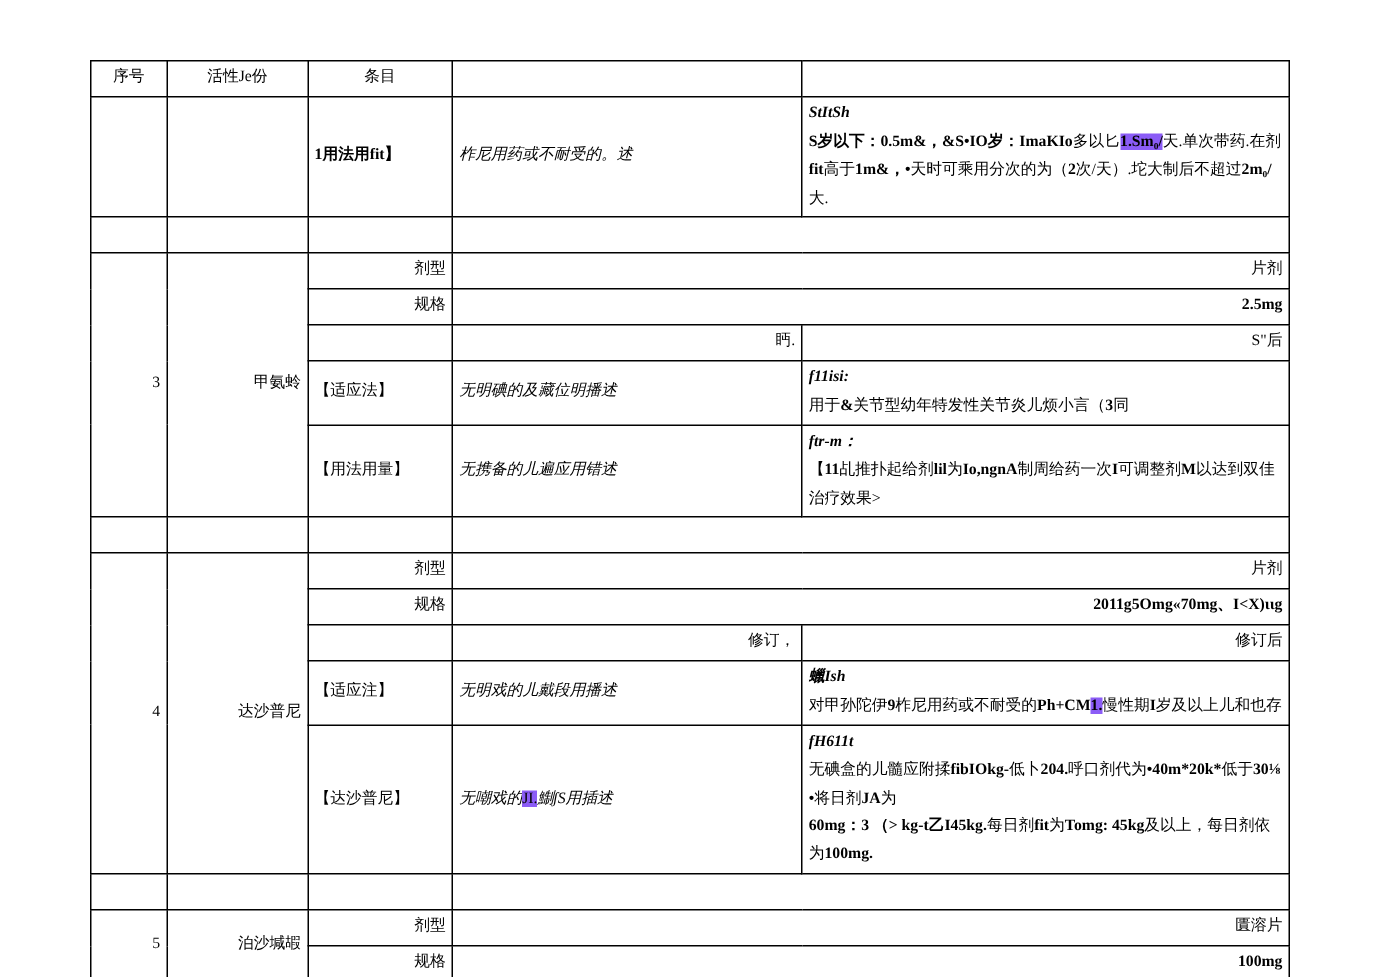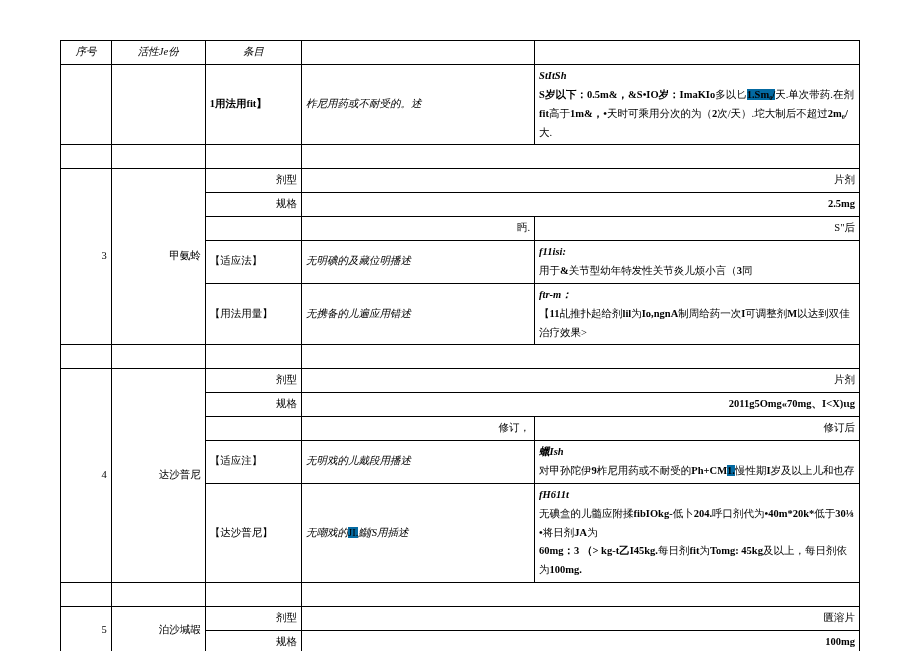"序号" .th { font-style: italic -> none }
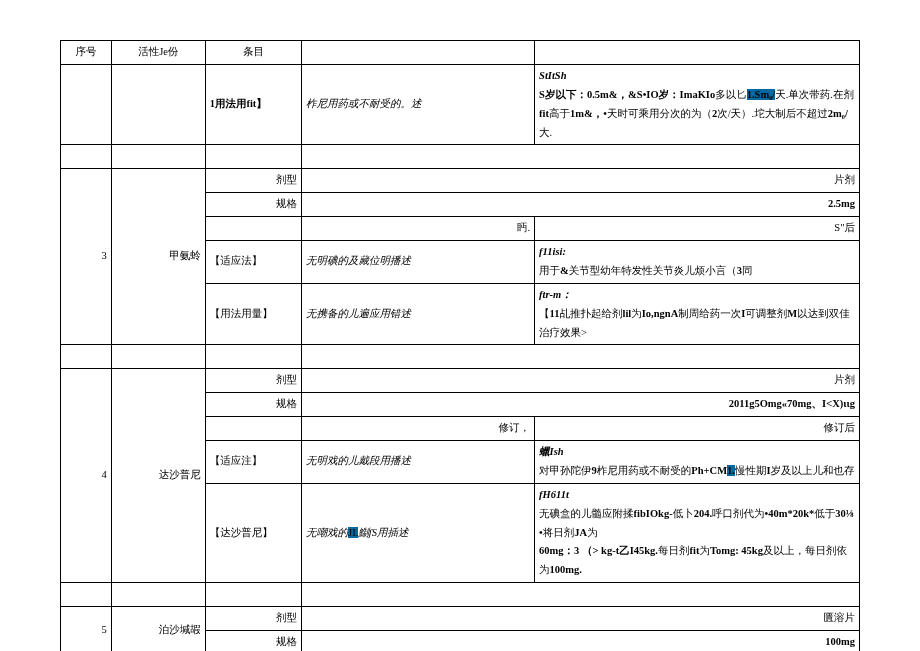"1.Sm₀/" .hl { background: #0369a1 -> #8b5cf6 }
